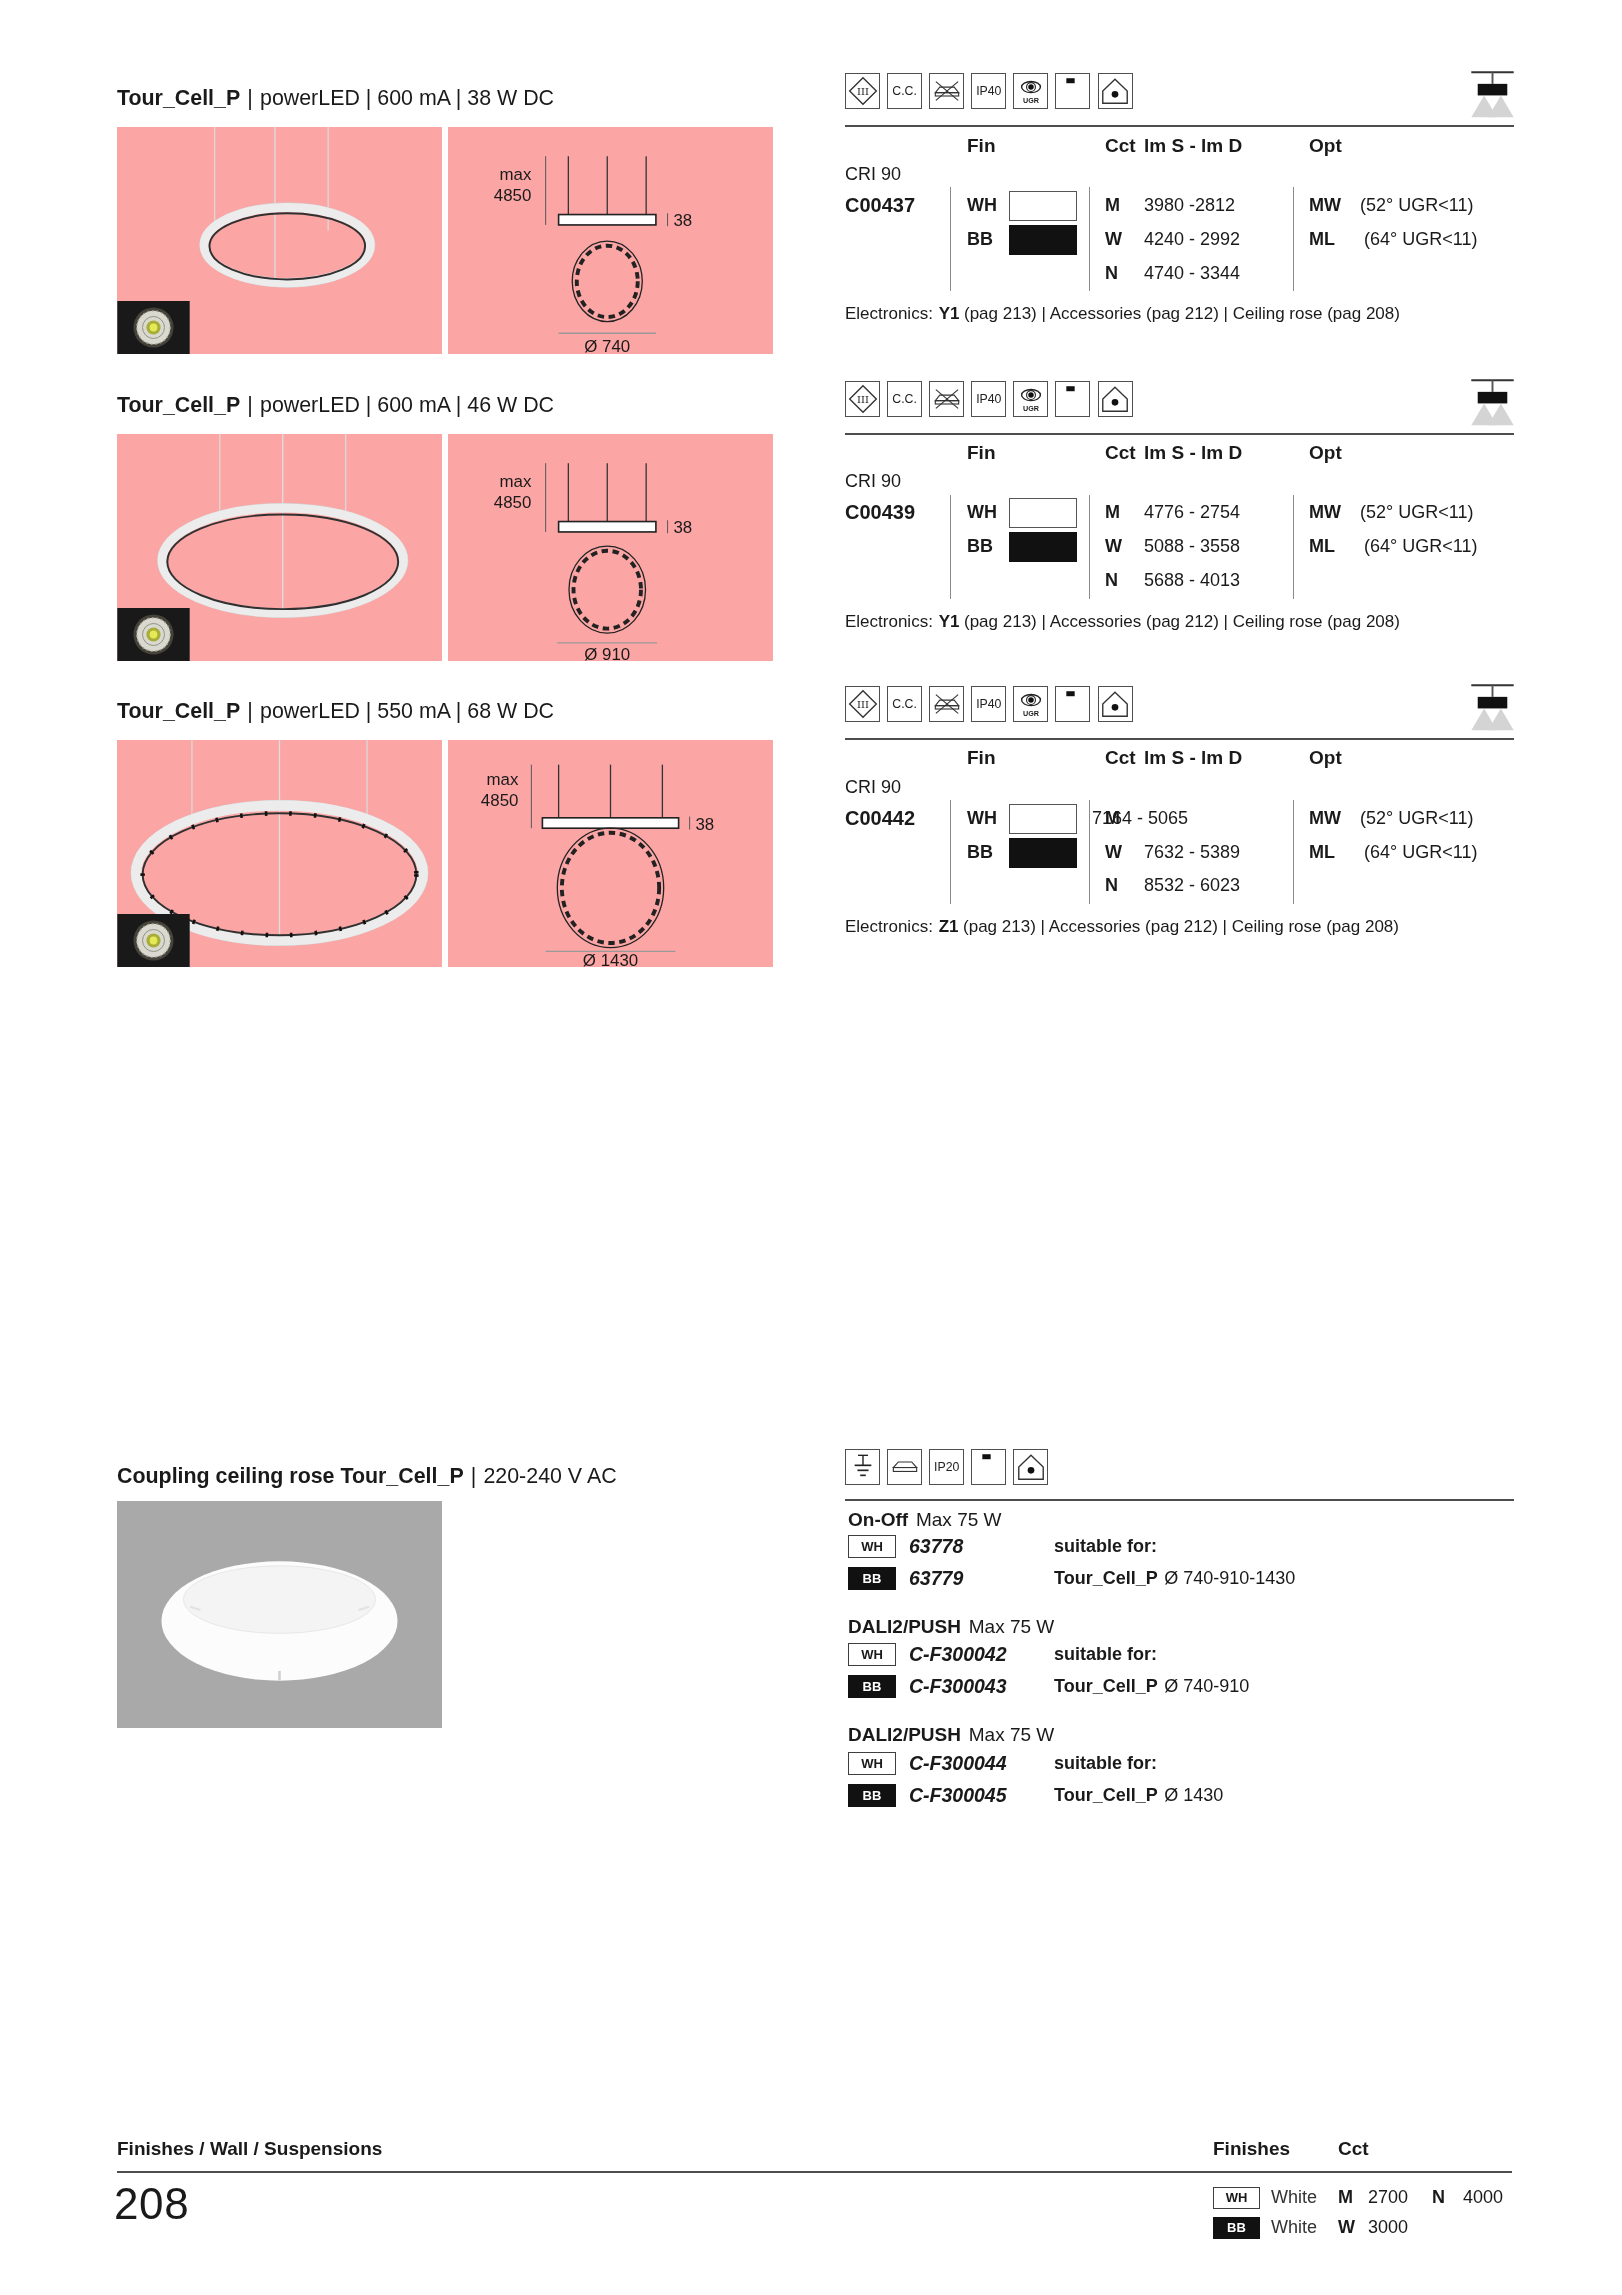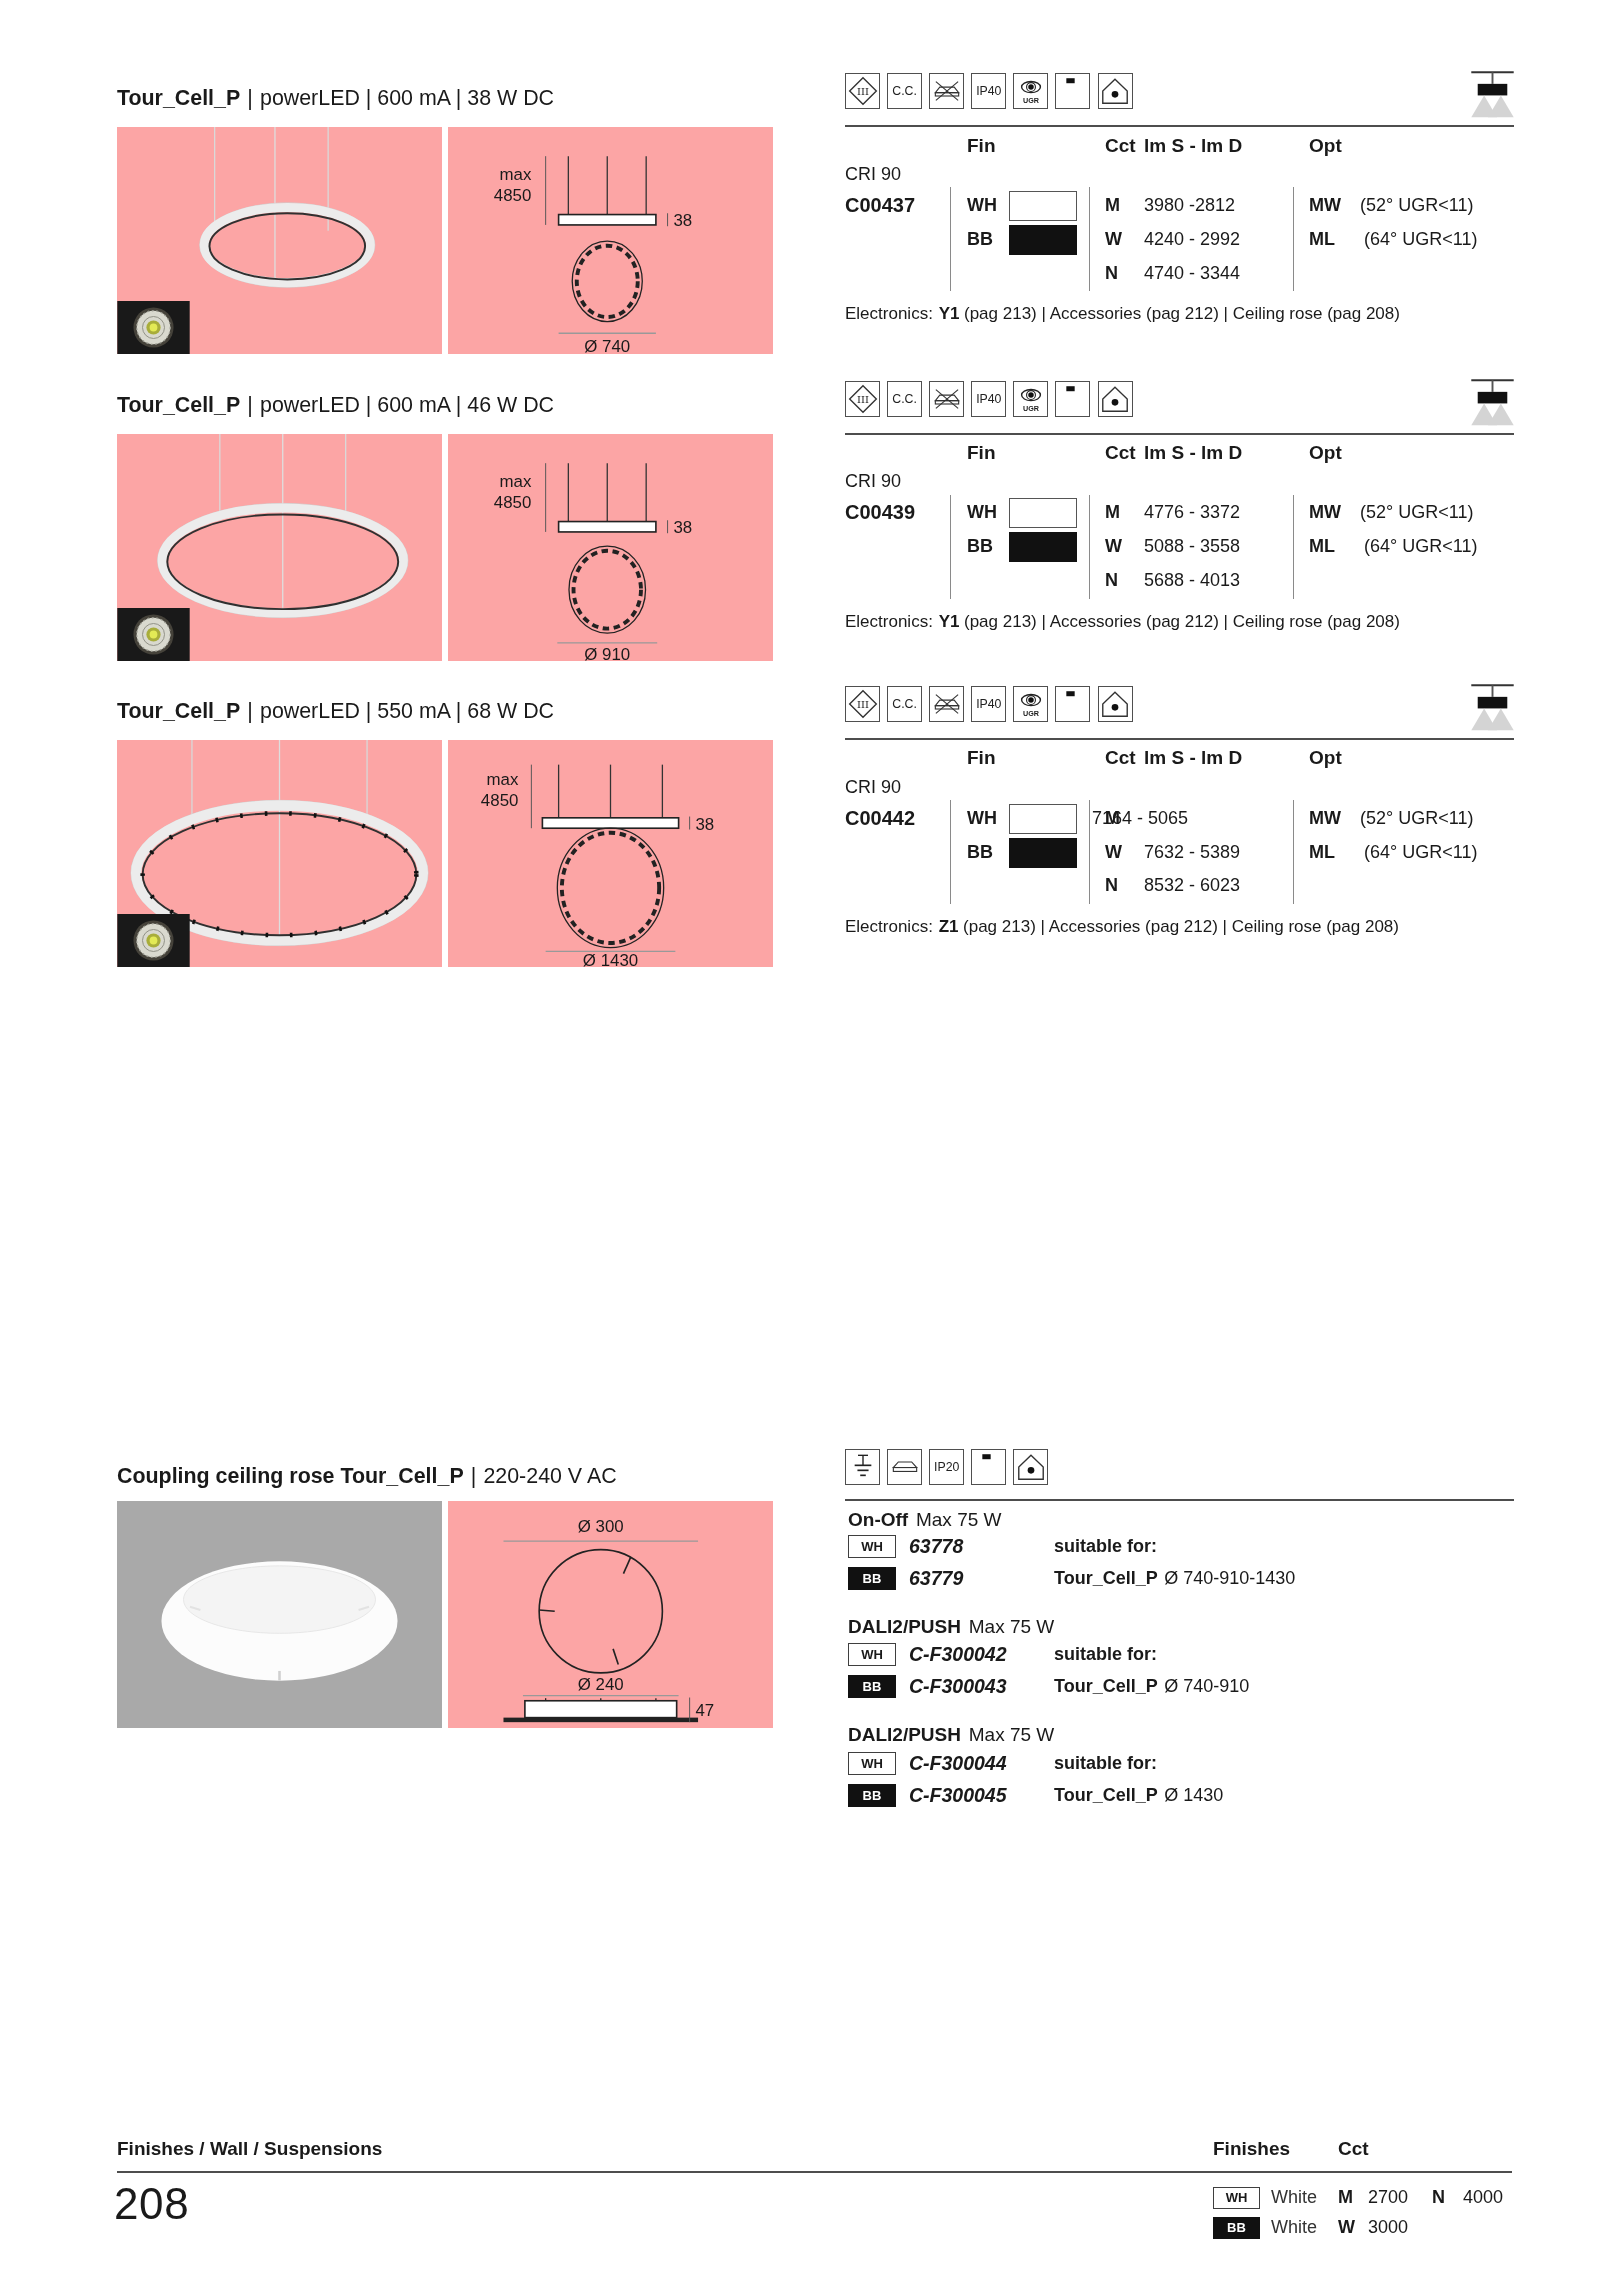"4776 - 3372" span.abs { text: 3372 -> 2754 }
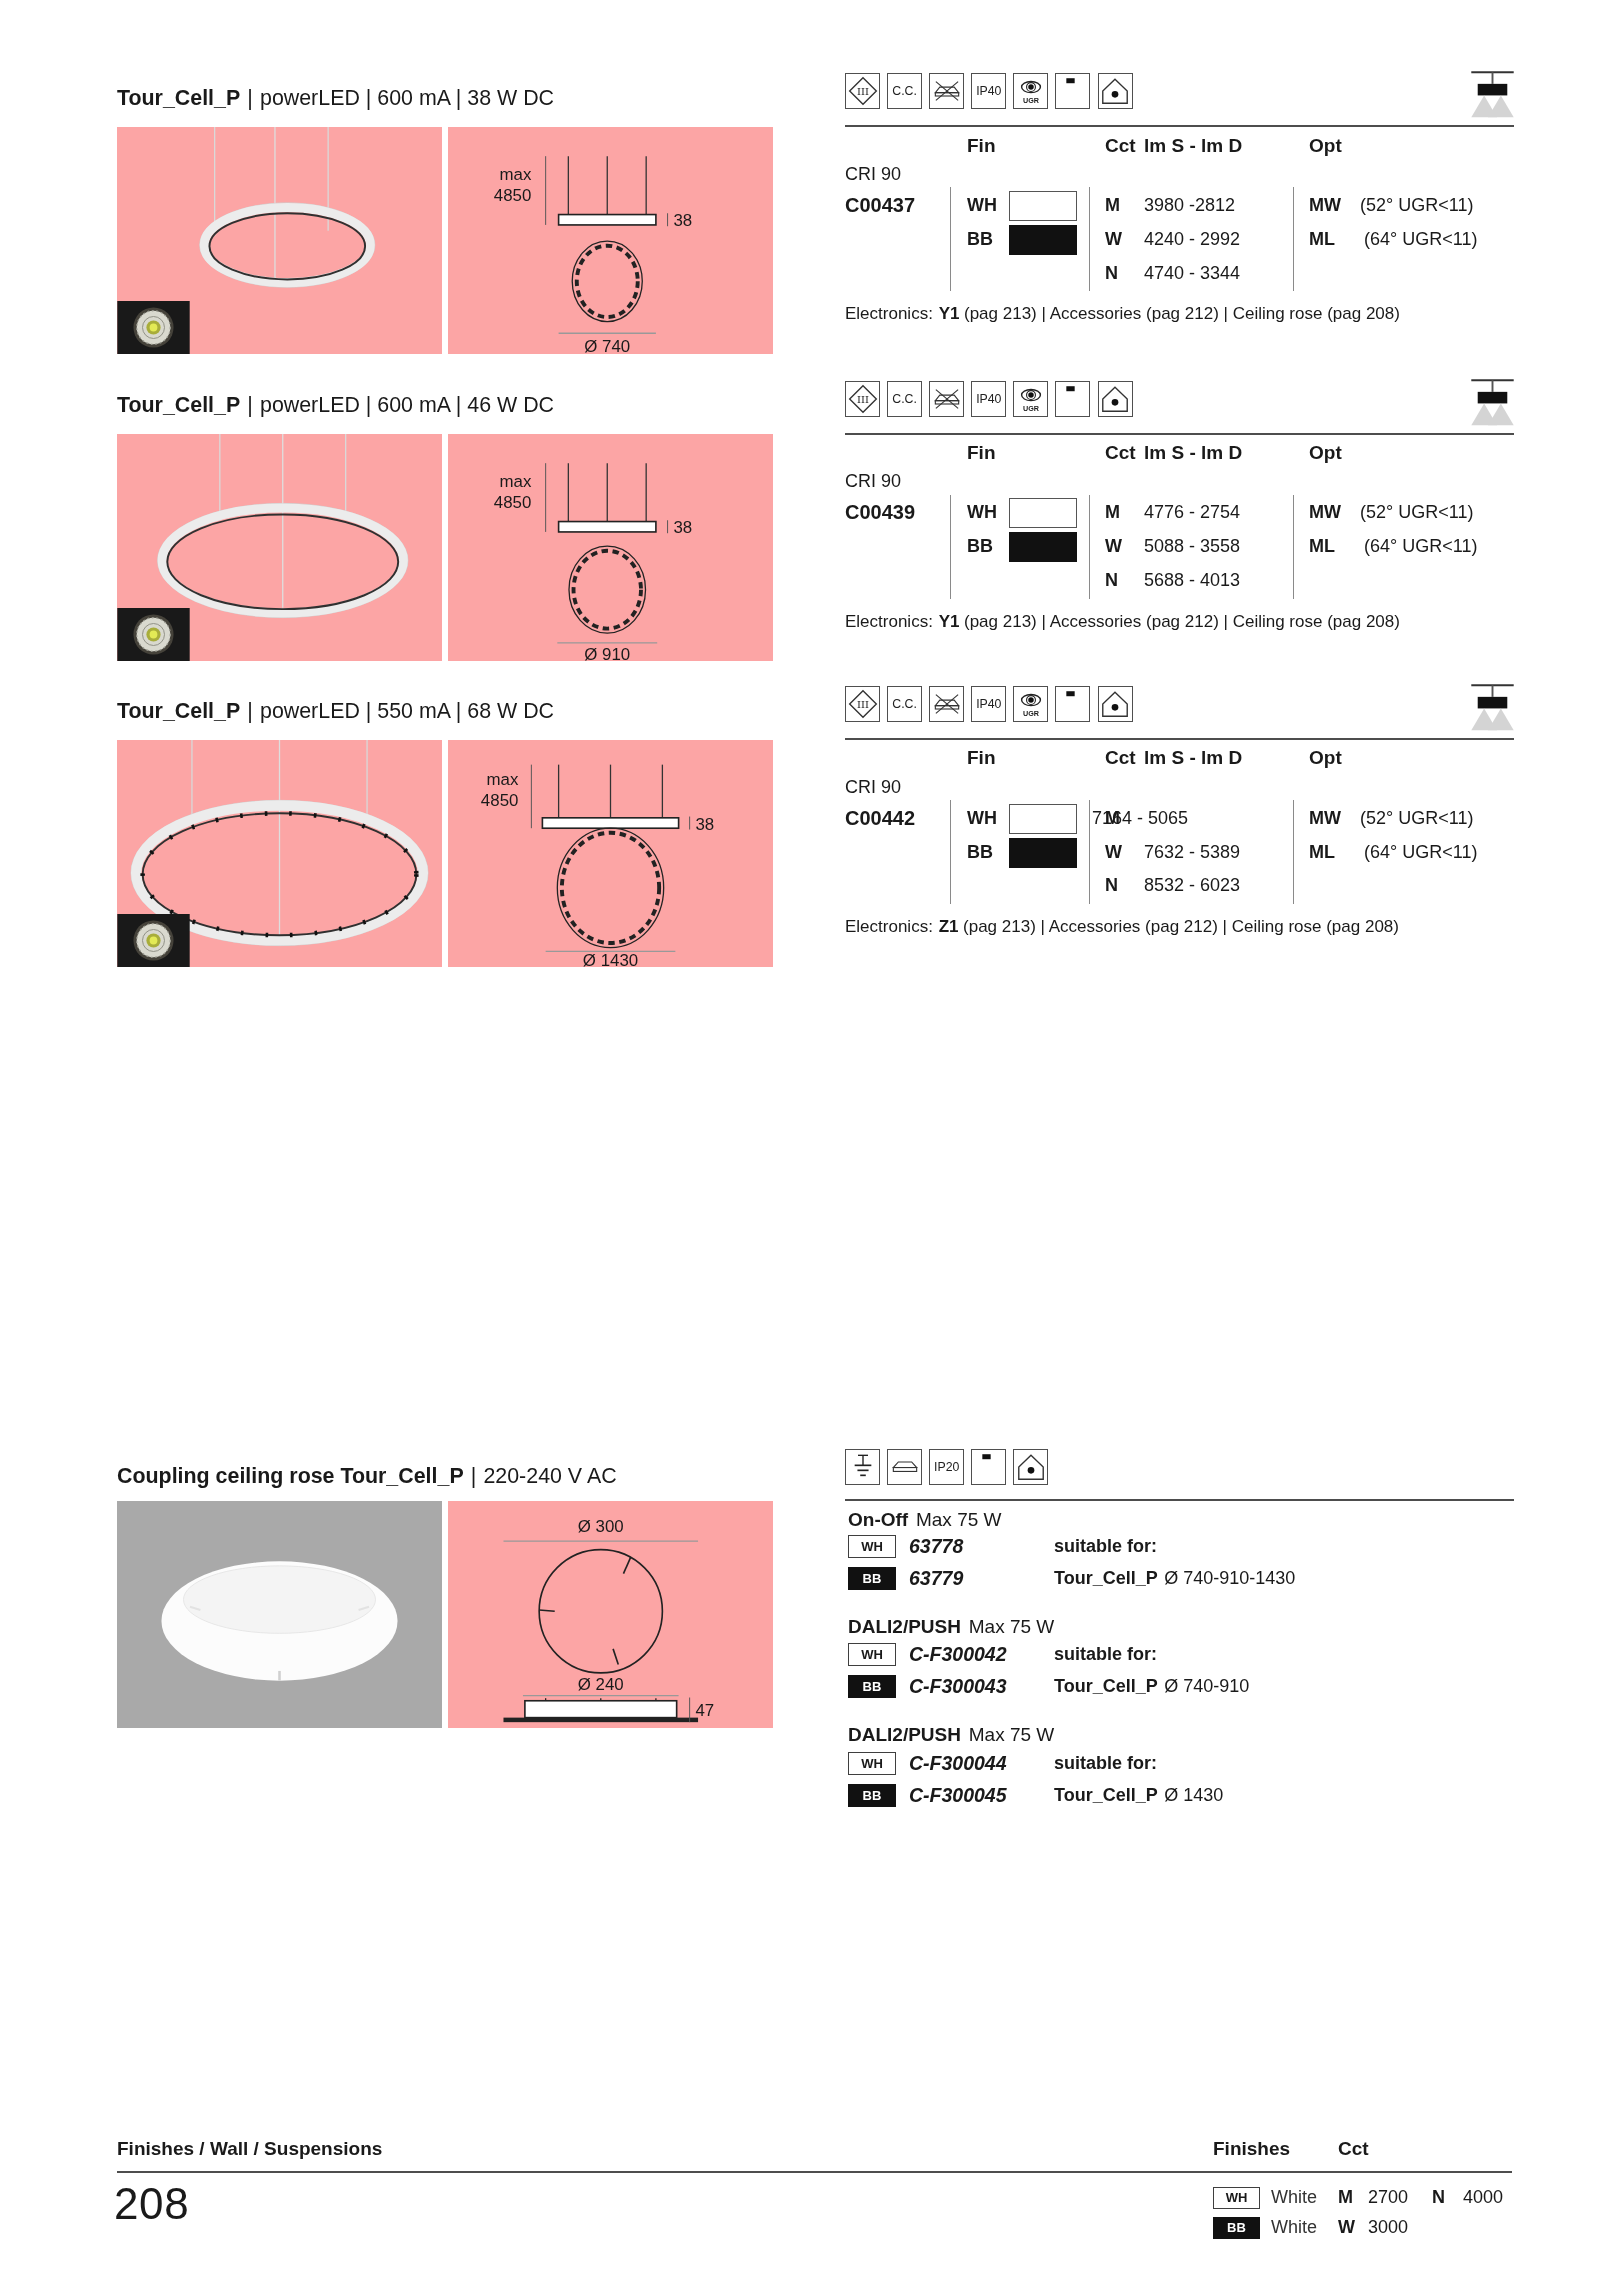"Ø 300" div.abs { html: <div> <svg> <text>Ø 300</text> <line></line> <circle></circle> <line></line> <line></line> <line></line> <text>Ø 240</text> <line></line> <rect></rect> <line></line> <line></line> <line></line> <rect></rect> <line></line> <text>47</text> </svg> </div> -> none }
